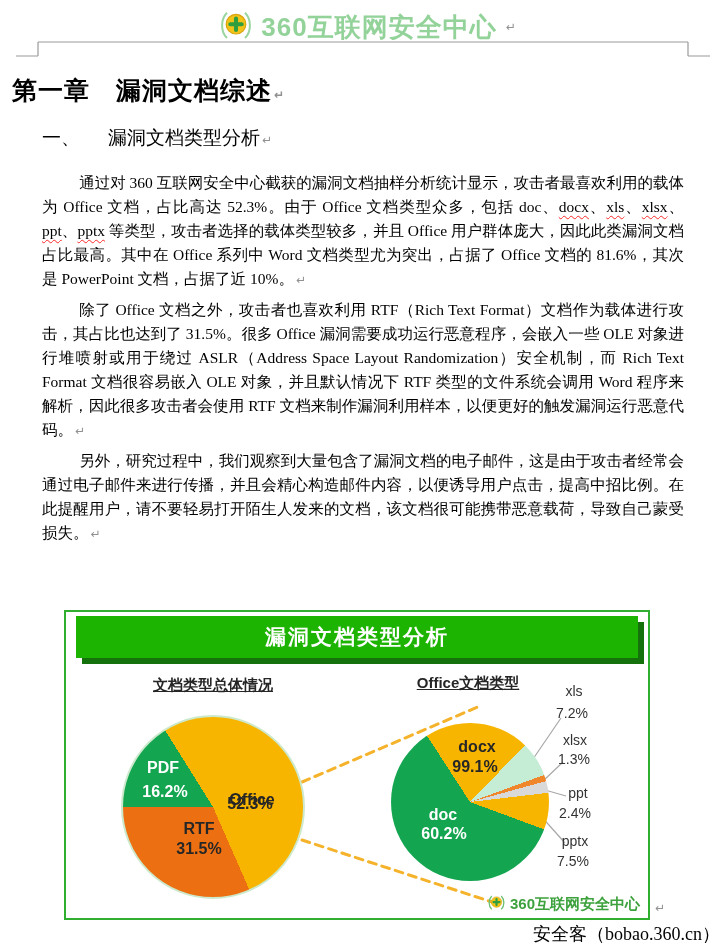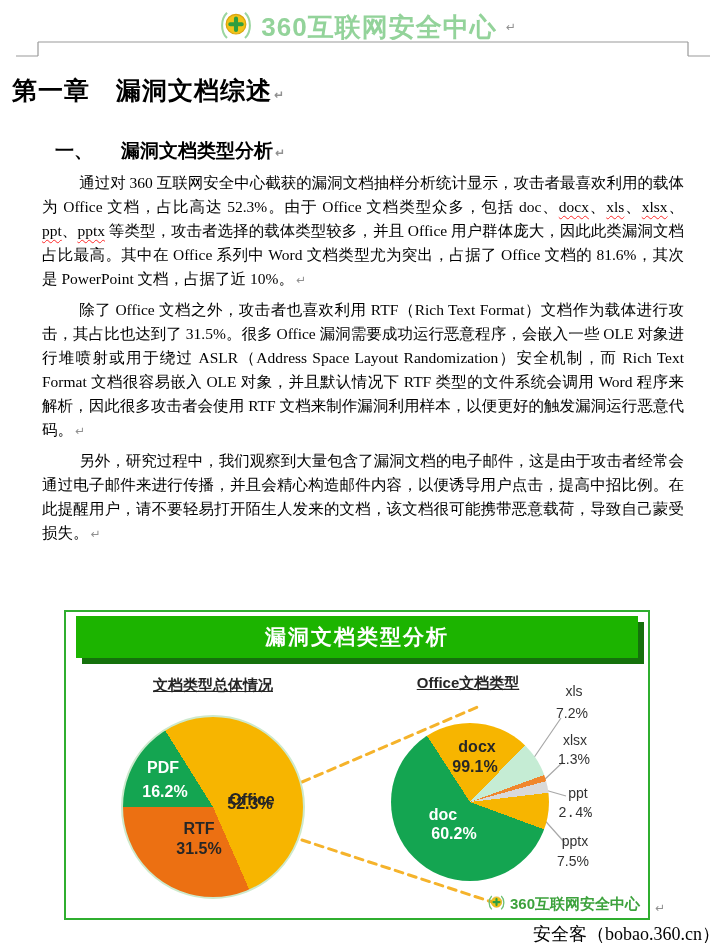"一、 漏洞文档类型分析 ↵" .heading { font-weight: bold -> normal; margin: 13px -> 0 }
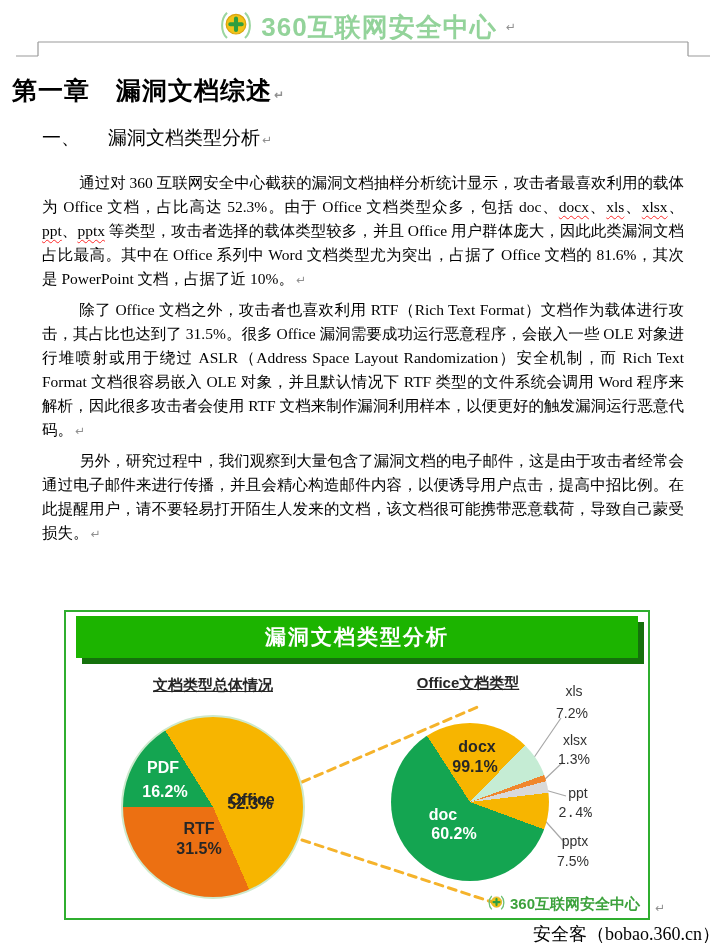"2.4%" .ol-ppt-v { font-family: Liberation Mono, monospace -> none }
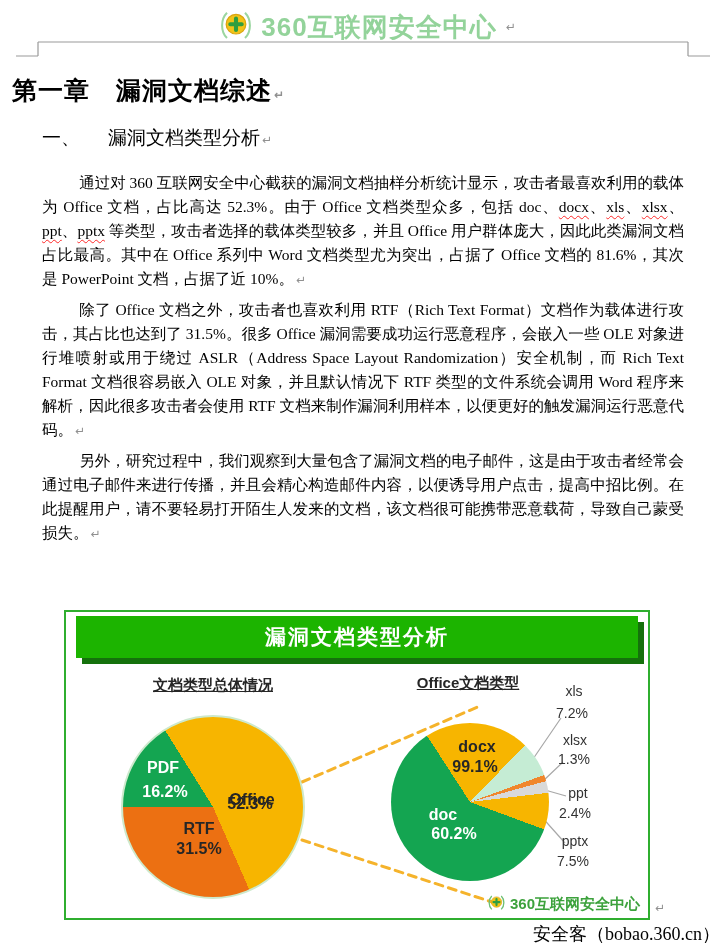"60.2%" .il-doc-v { margin-left: 10px -> none }
